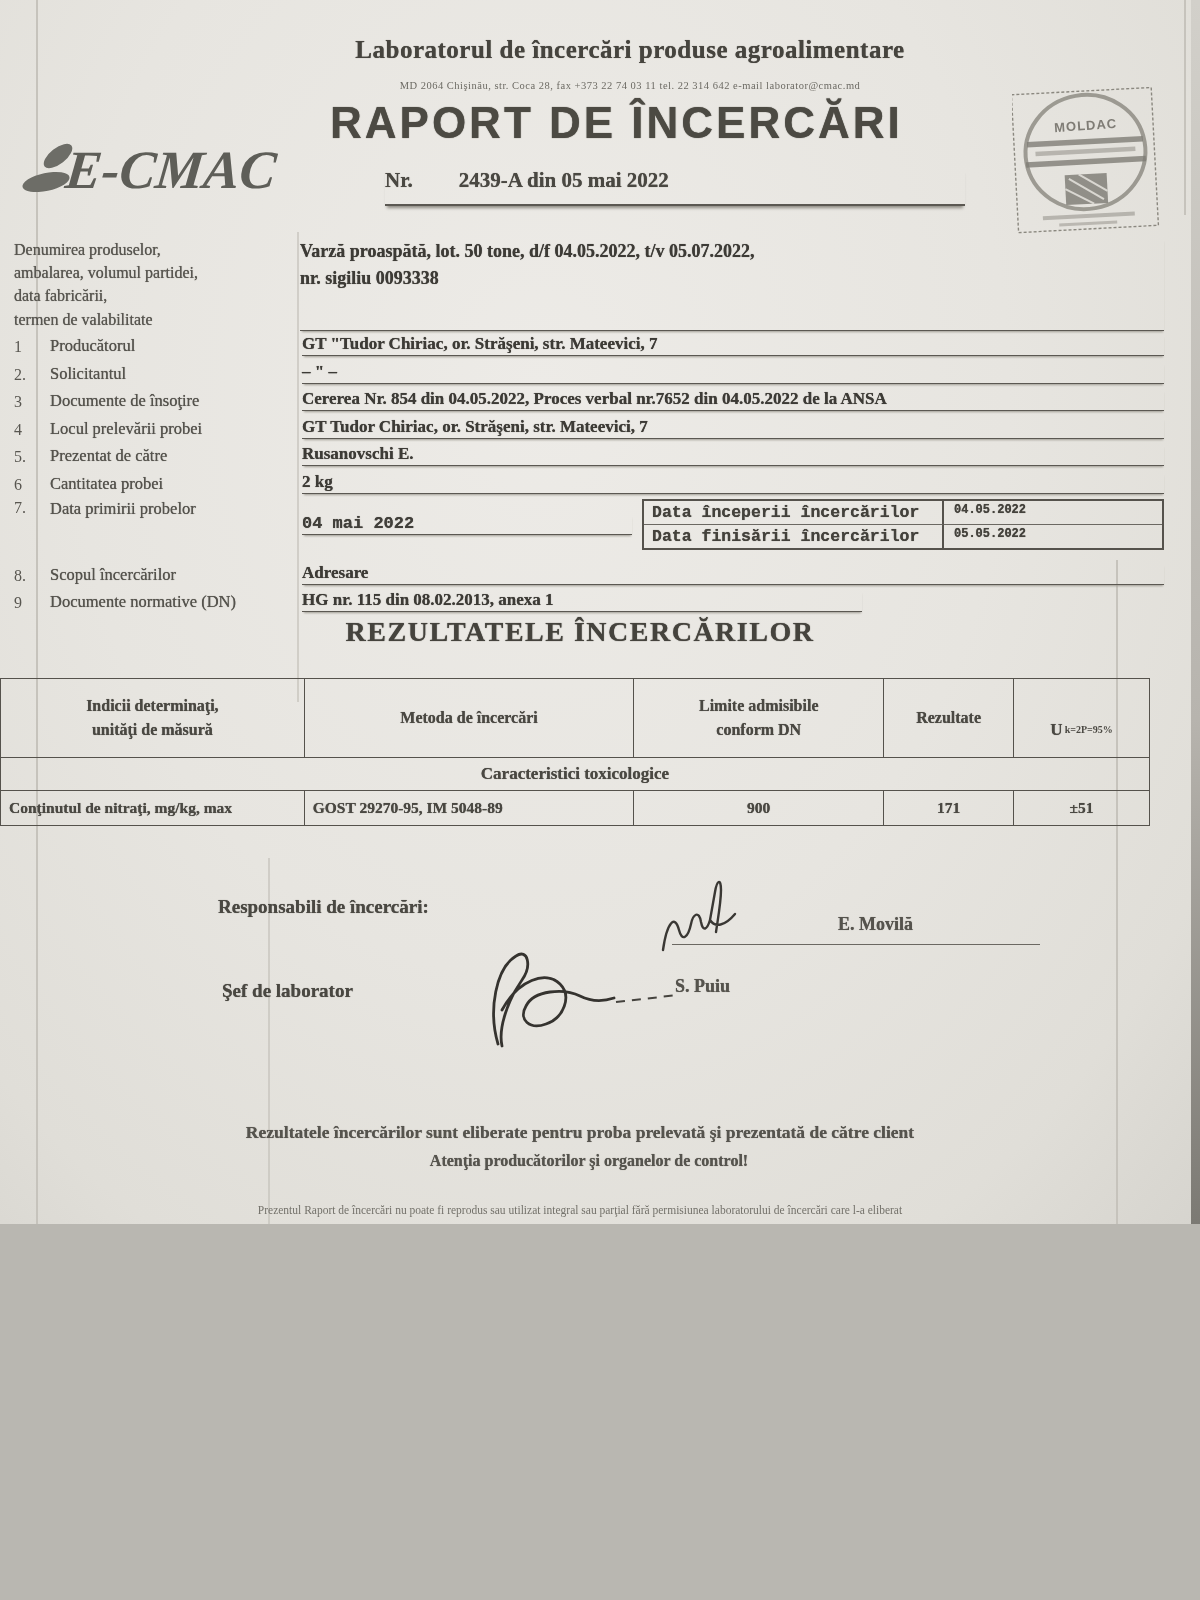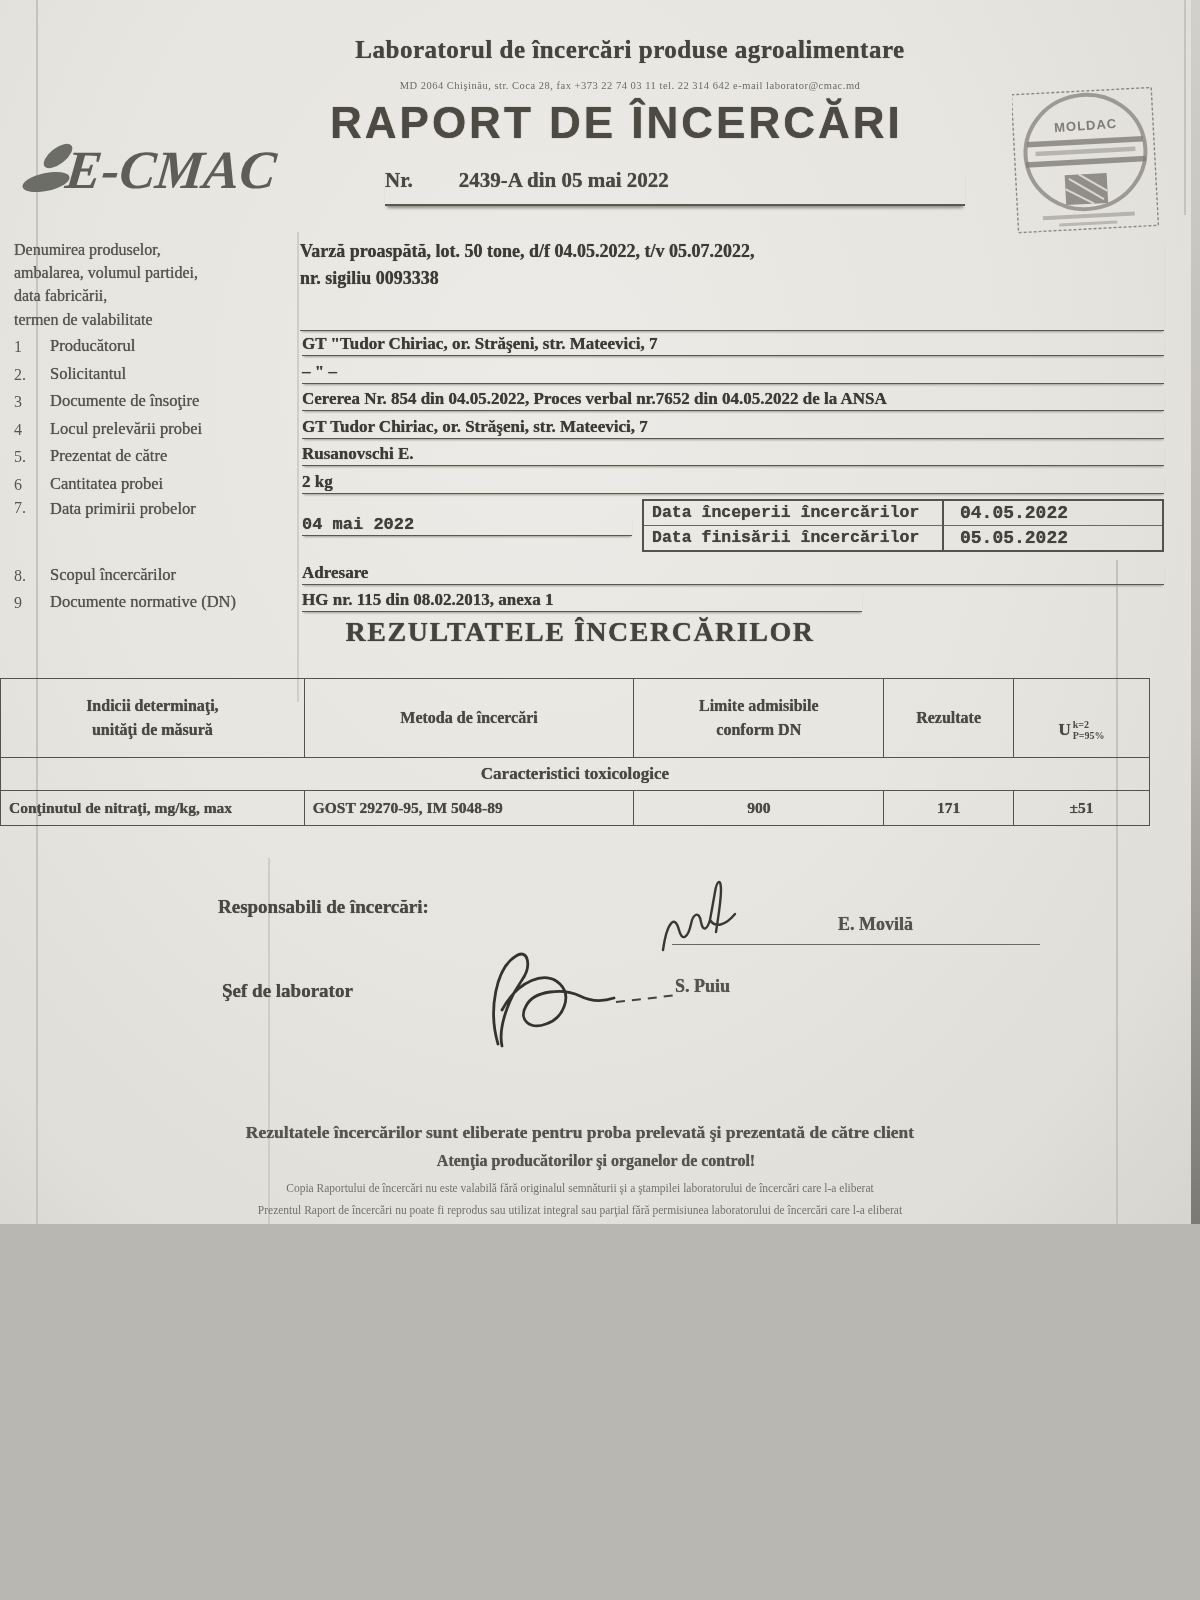"04.05.2022" .db-v { font-size: 18px -> 12px; padding: 2px 16px -> 2px 10px }
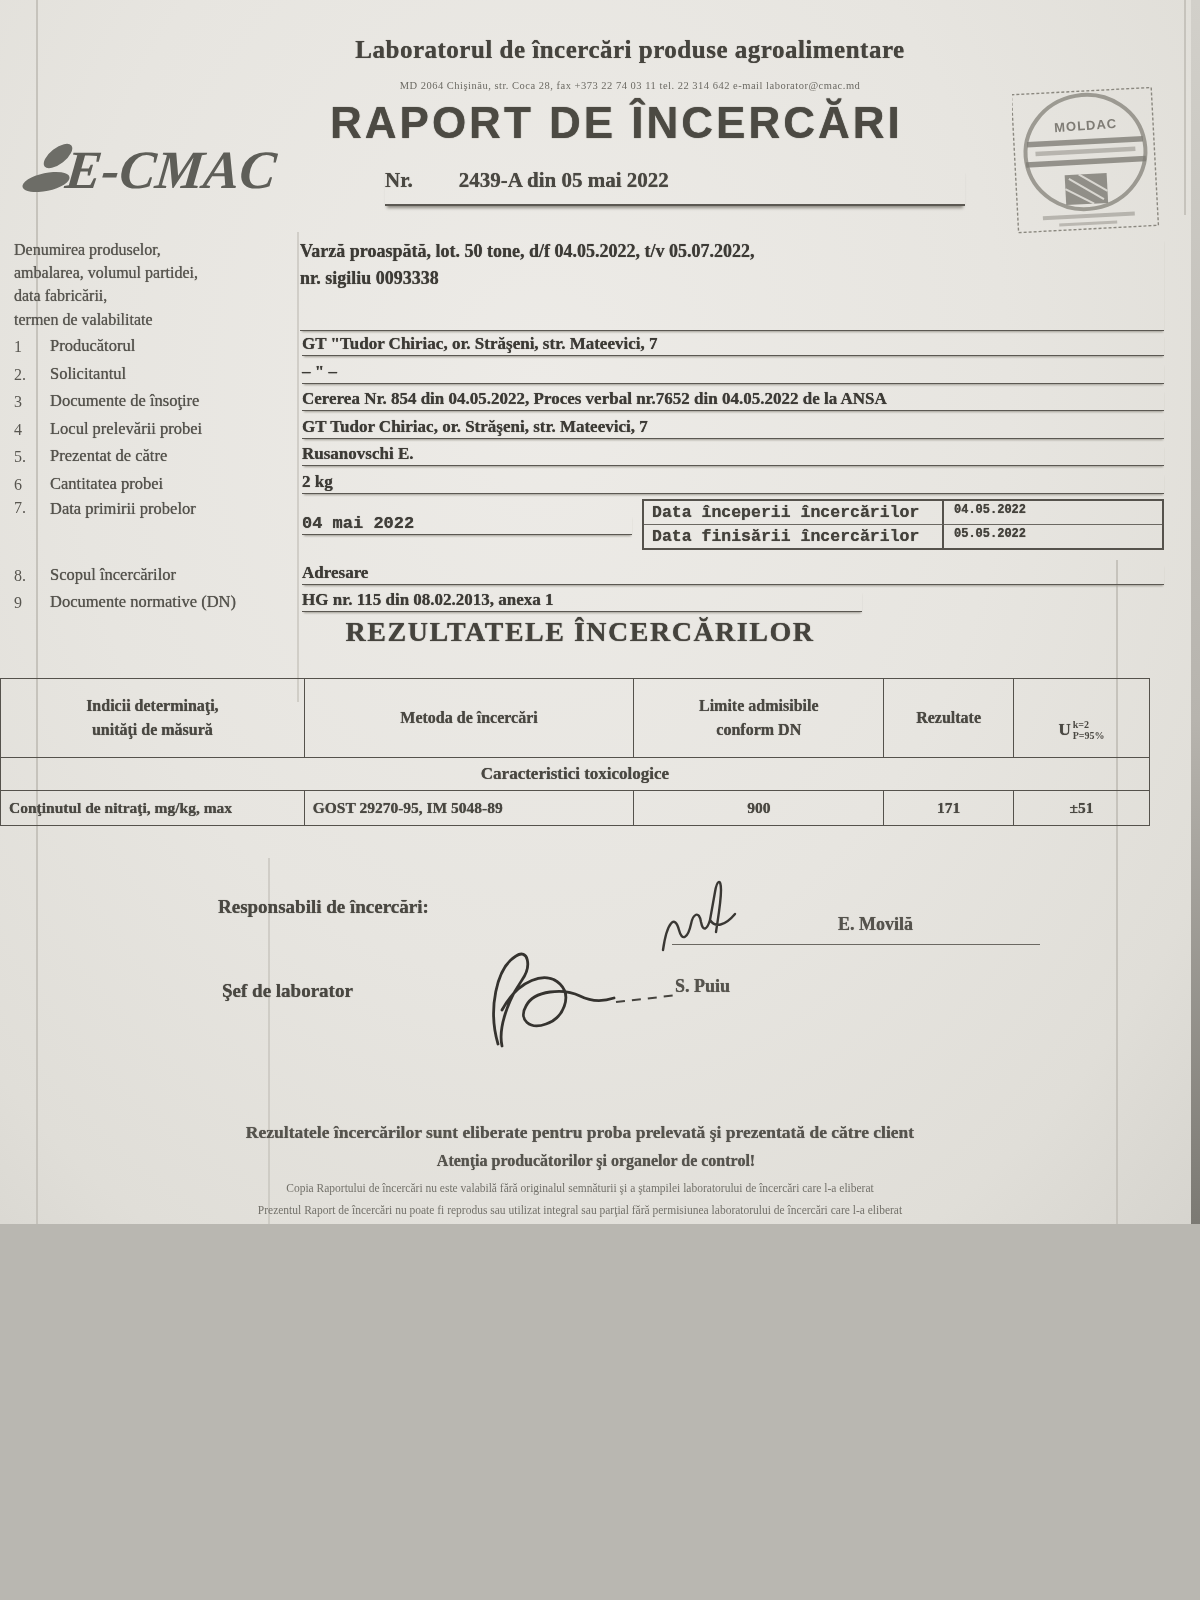"k=2" .ustack { flex-direction: column -> none }
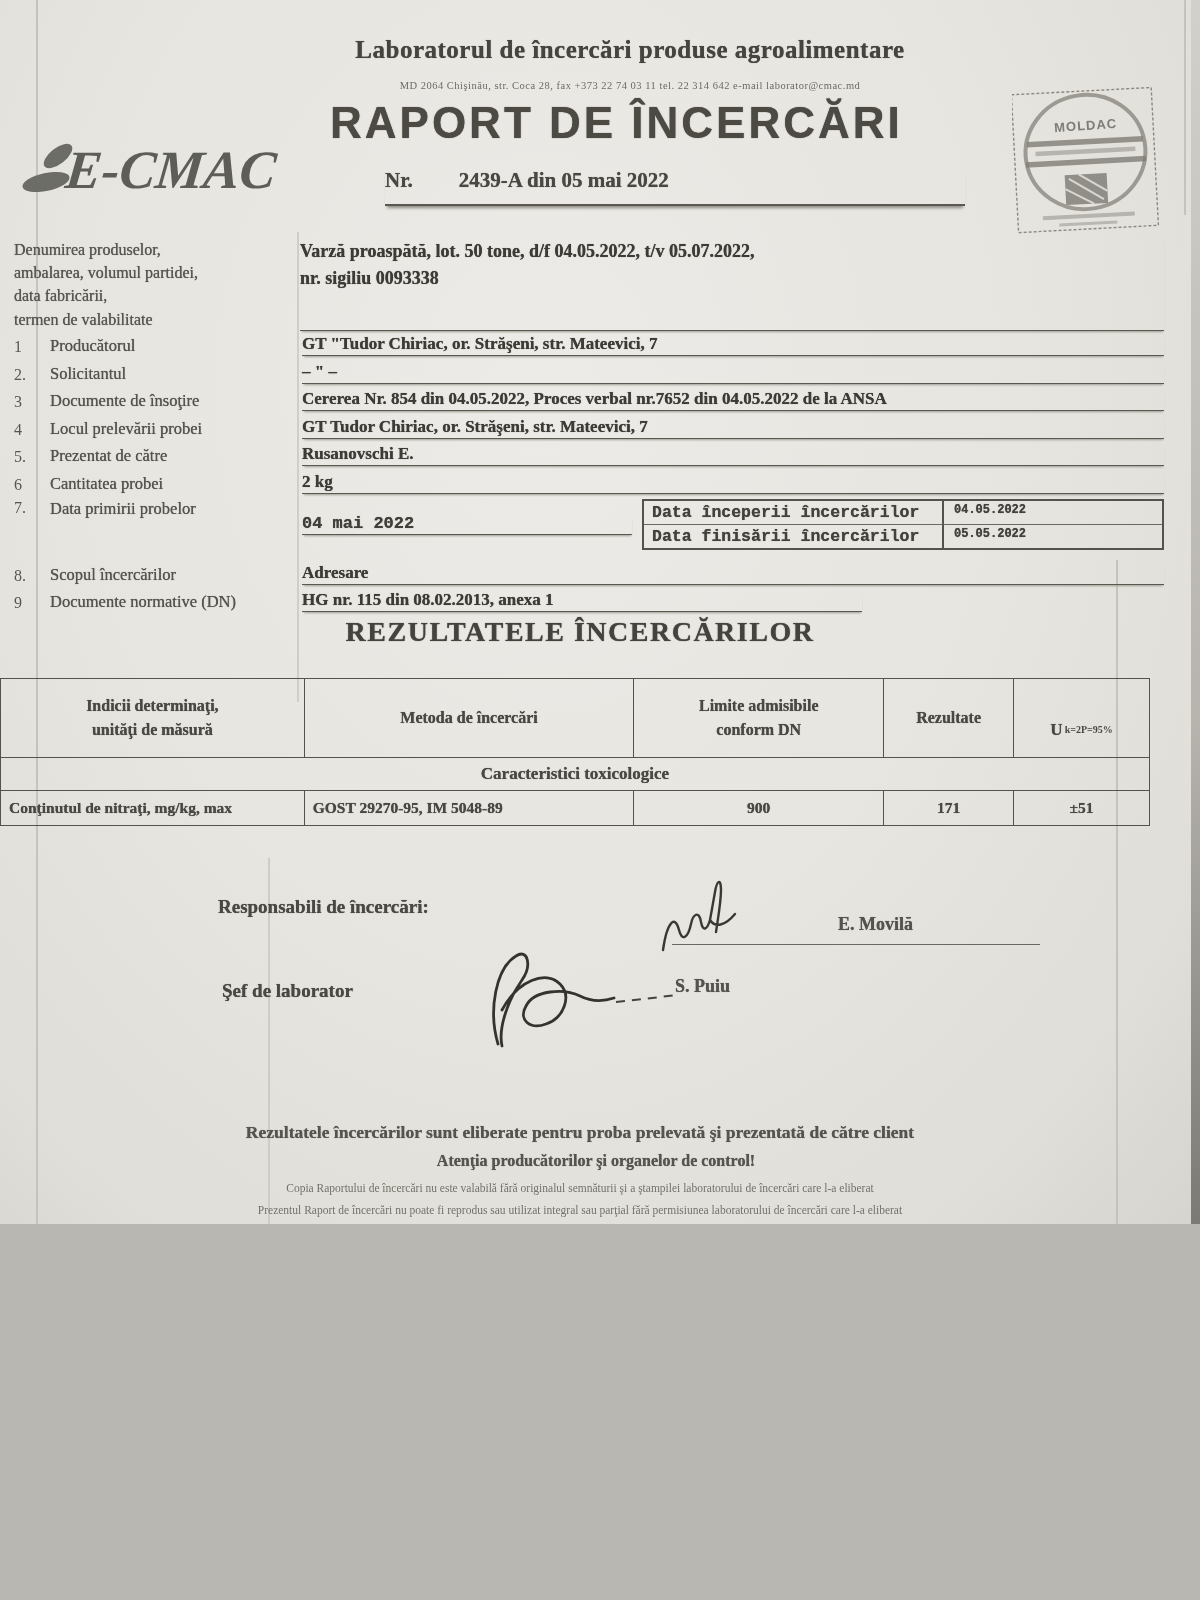"Atenţia producătorilor şi organelor de" .fl2 { left: 16px -> 9px }
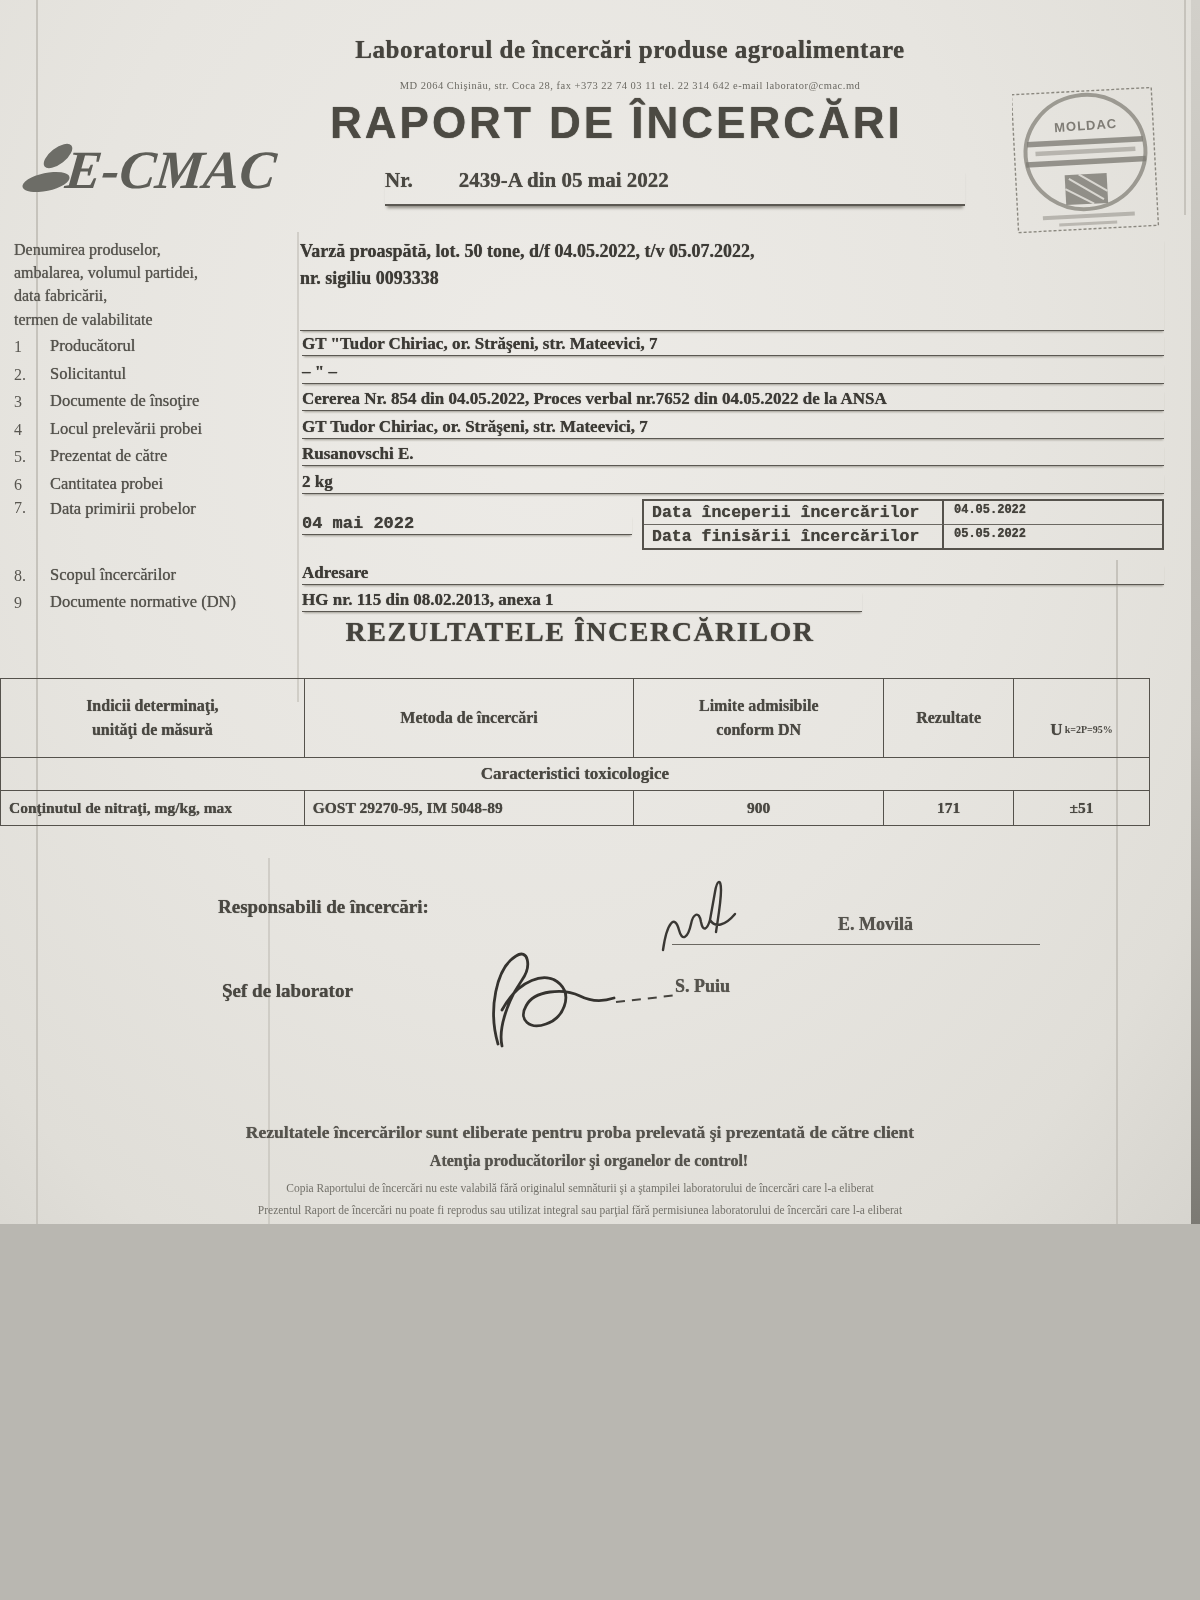"Copia Raportului de încercări nu" div.abs { html: <div>Copia Raportului de încercări nu este valabilă fără originalul semnăturii şi a ştampilei laboratorului de încercări care l-a eliberat</div> -> none }
